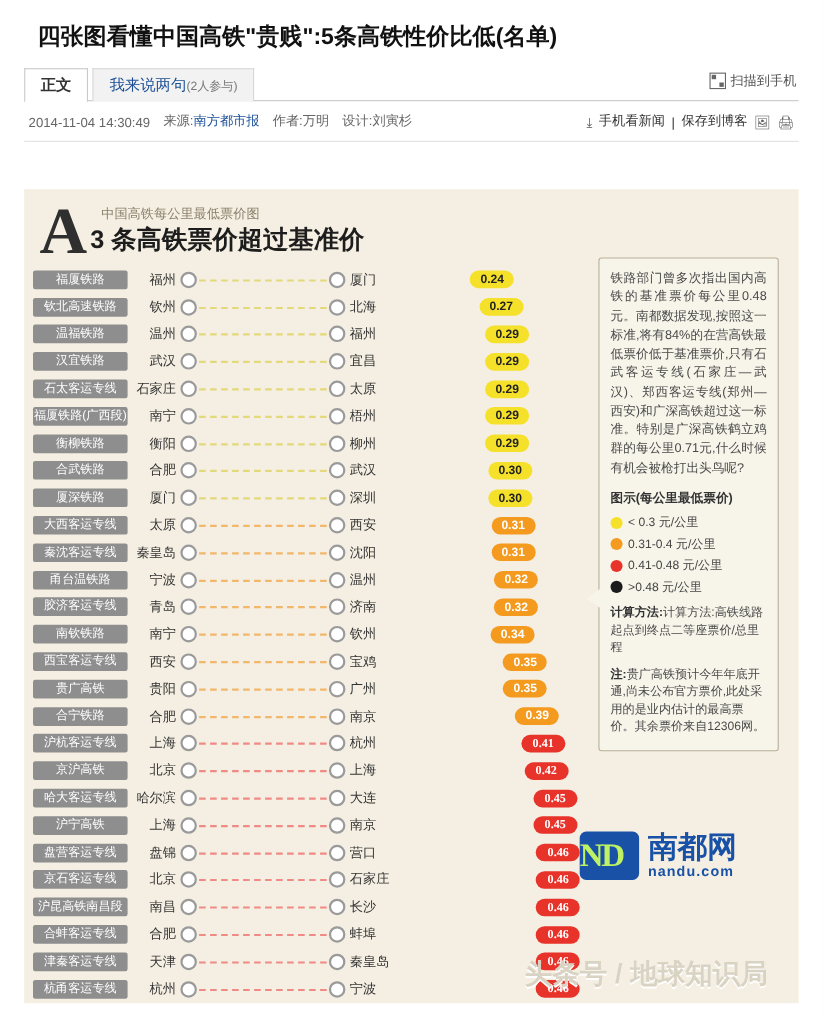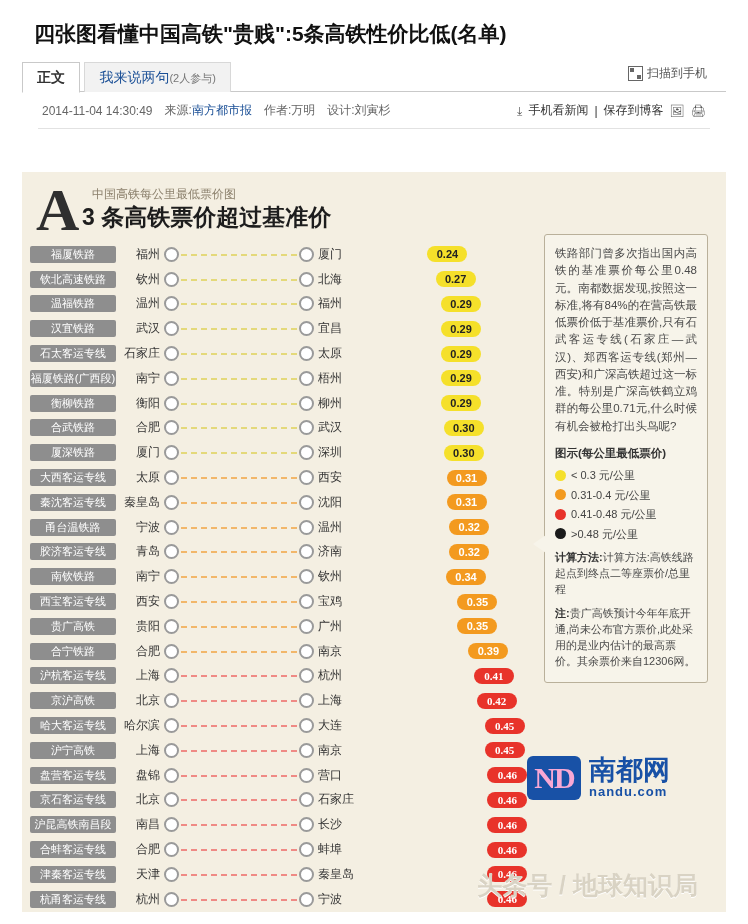"扫描到手机" .scan { right: 19px -> 2px }
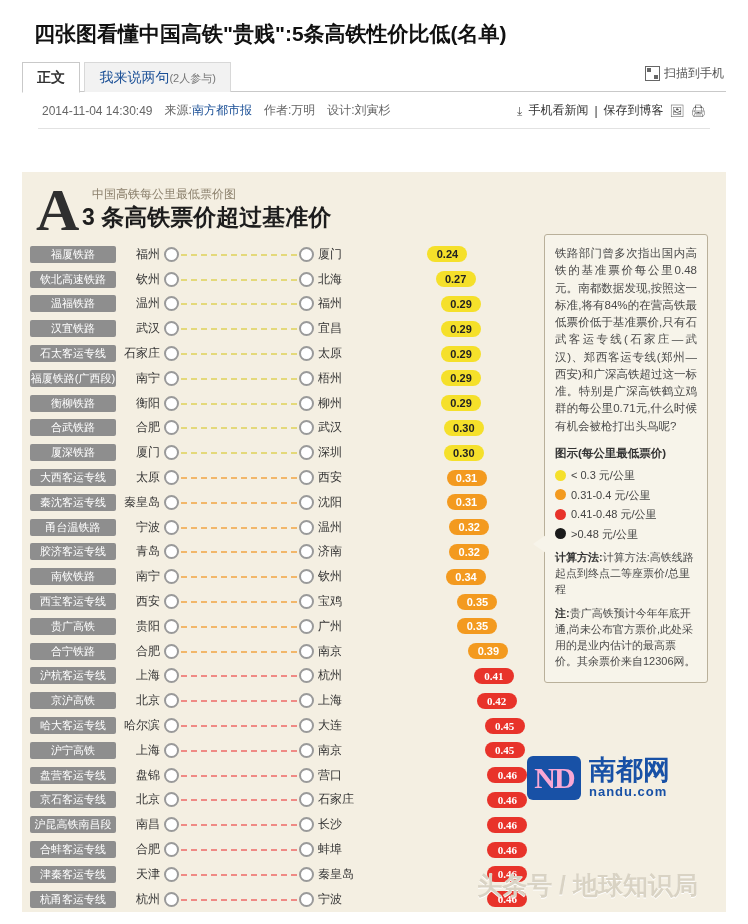"2014-11-04 14:30:49" .meta { margin: 0 38px -> 0 22px }
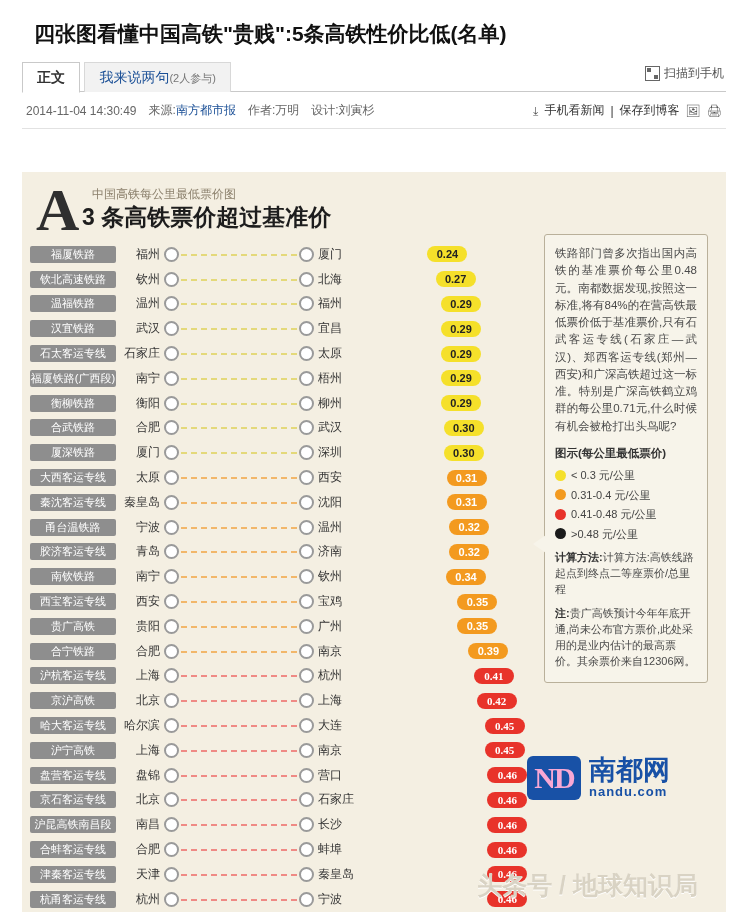"ND" .nd-mark { color: #f9a8d4 -> #bef264; text-align: center -> none }
